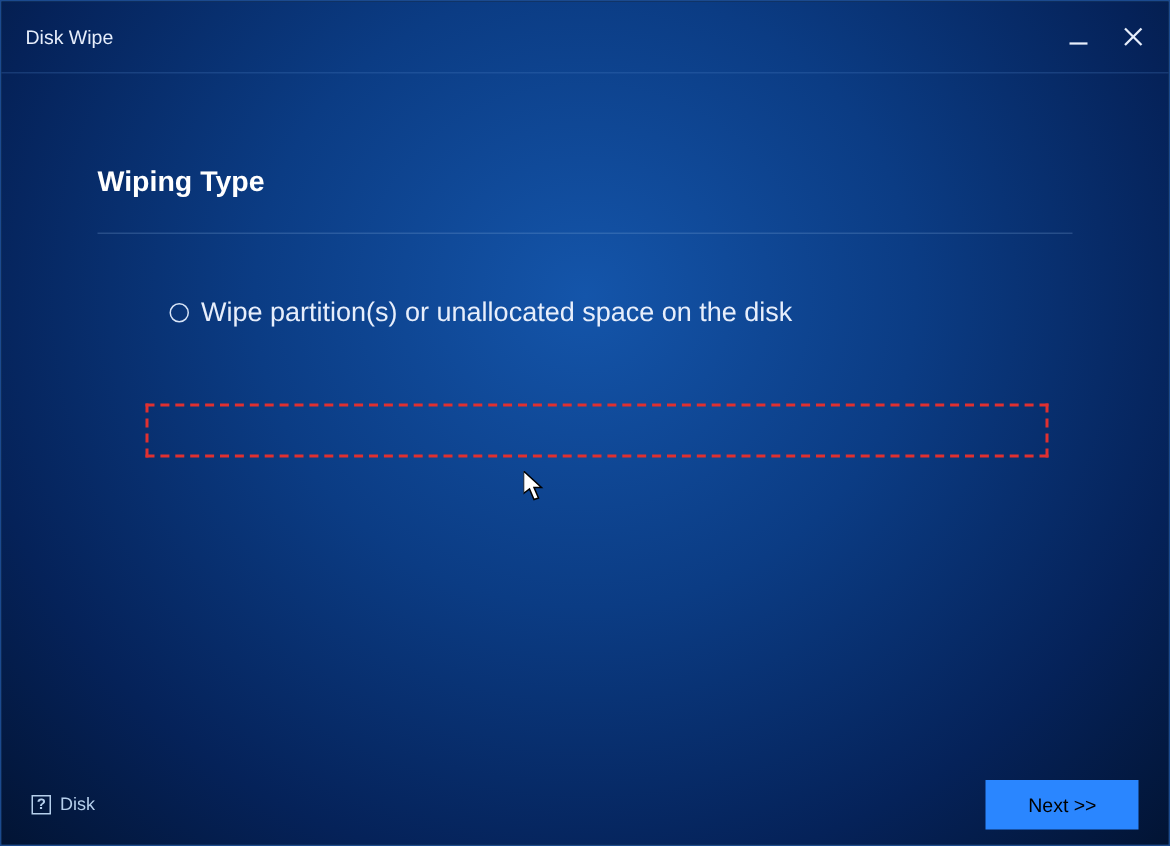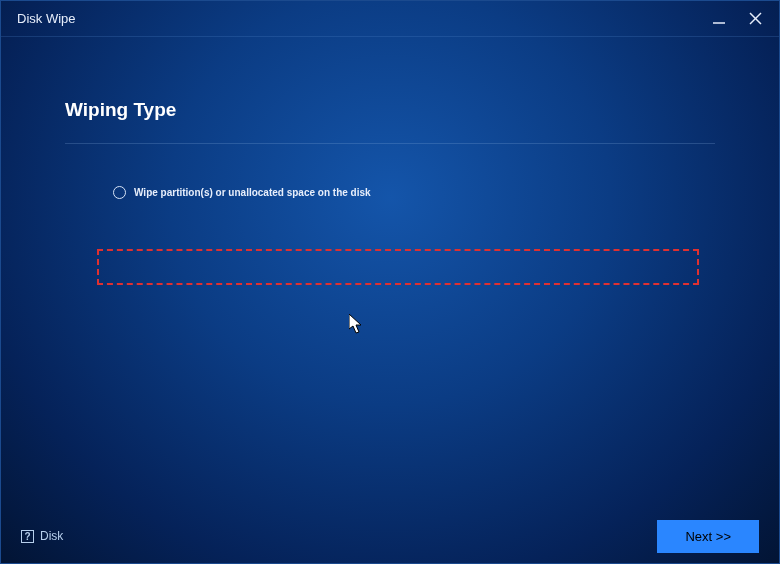"Disk Wipe" .titlebar { height: 36px -> 48px }
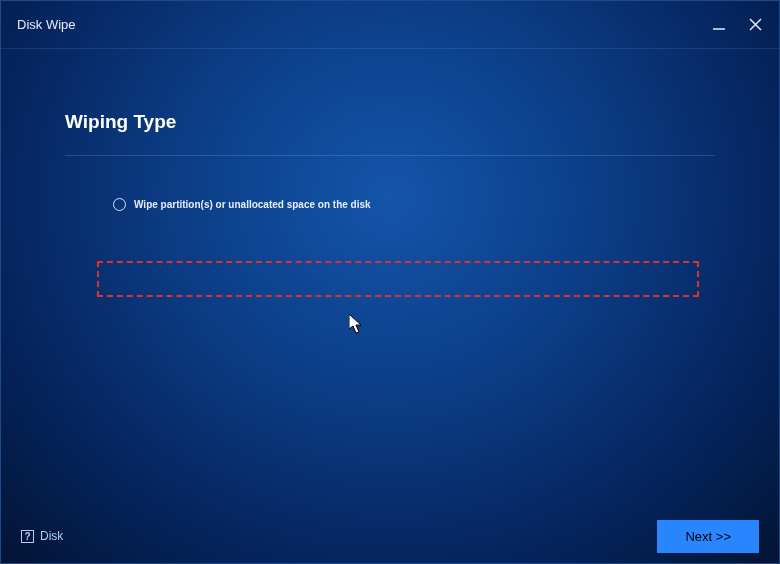"Wipe partition(s) or unallocated space" .option-label { font-size: 10px -> 18px; font-weight: bold -> none }
